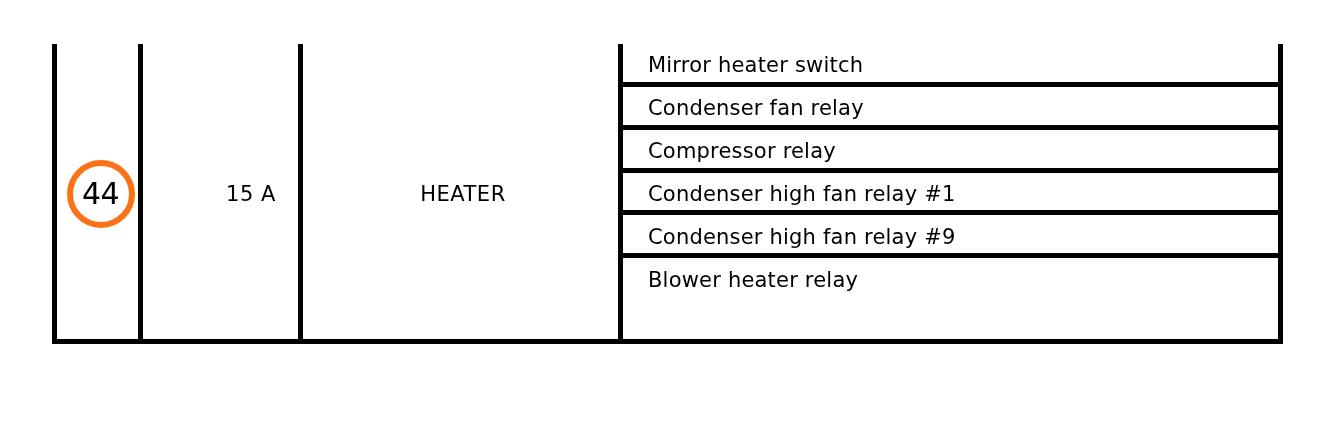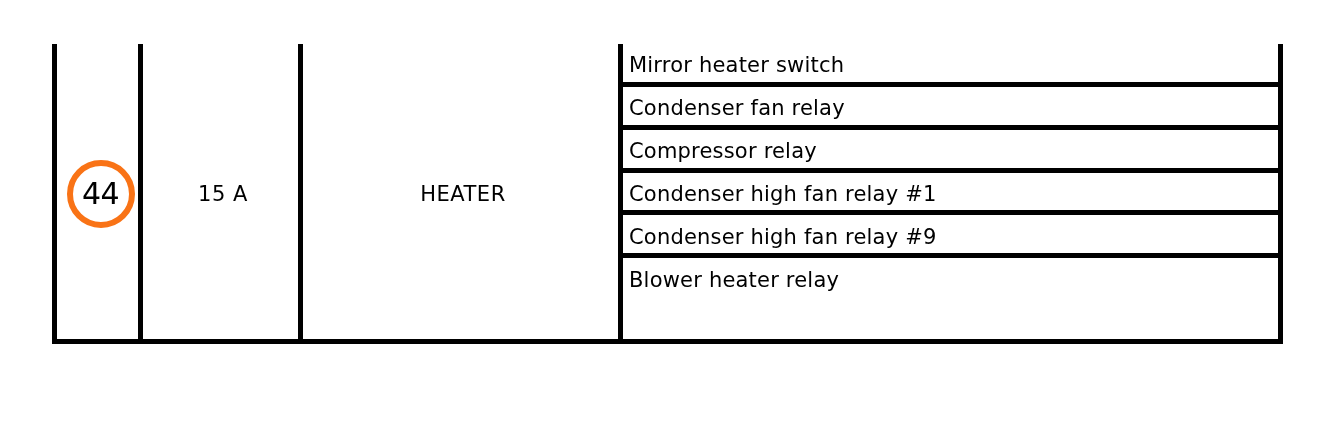"Mirror heater switch" .component-label { padding-left: 11px -> 30px }
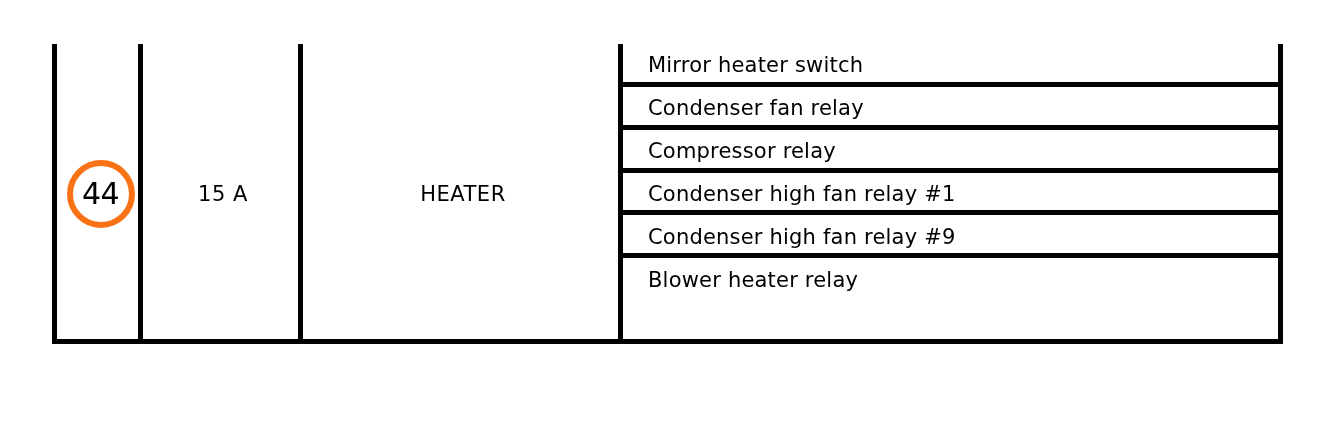"15 A" .cell-amp { padding-left: none -> 28px }
